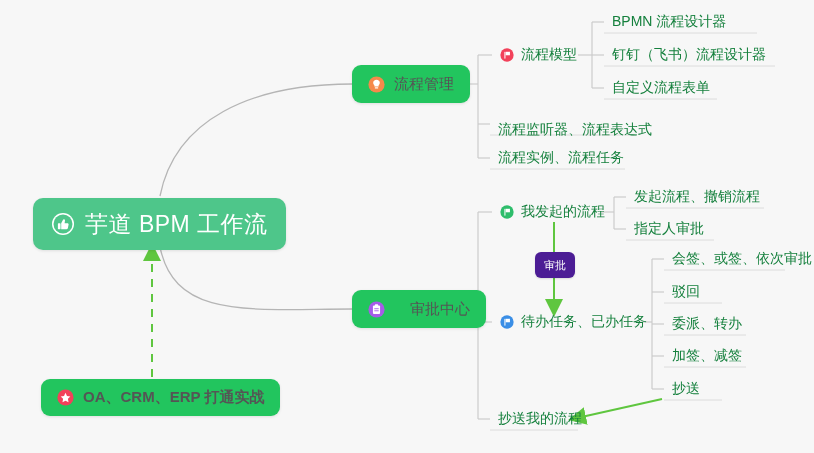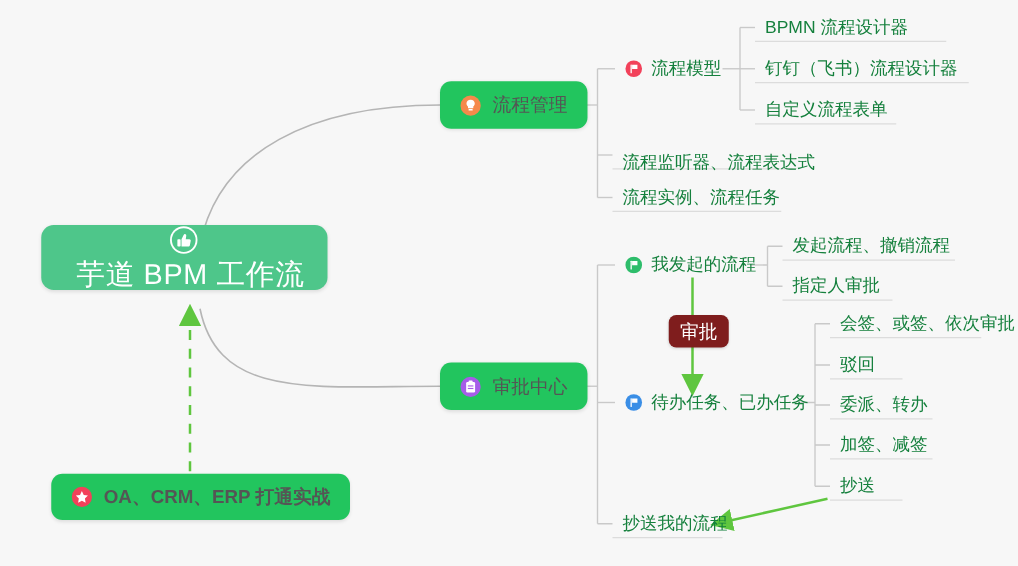"芋道 BPM 工作流" div.node { flex-direction: column -> none; top: 180px -> 198px }
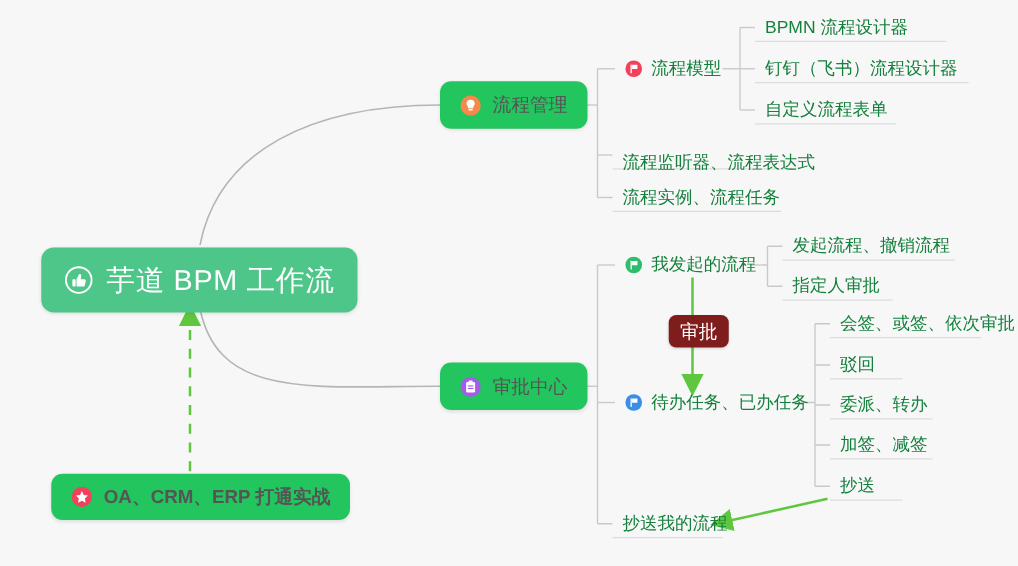"审批" .tag { background: #7f1d1d -> #4c1d95; font-size: 15px -> 11px }
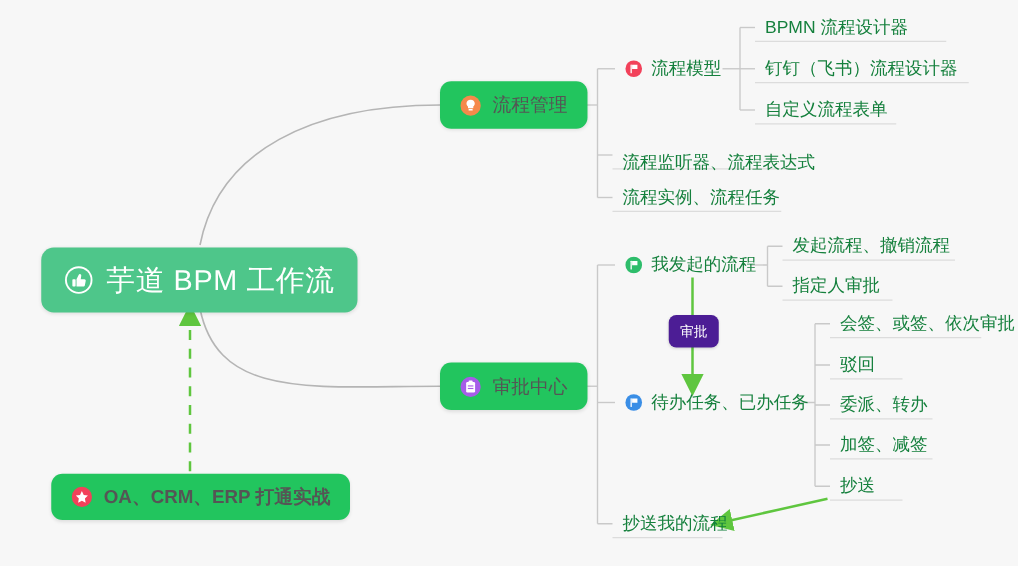"审批中心" div.node { gap: none -> 16px }
